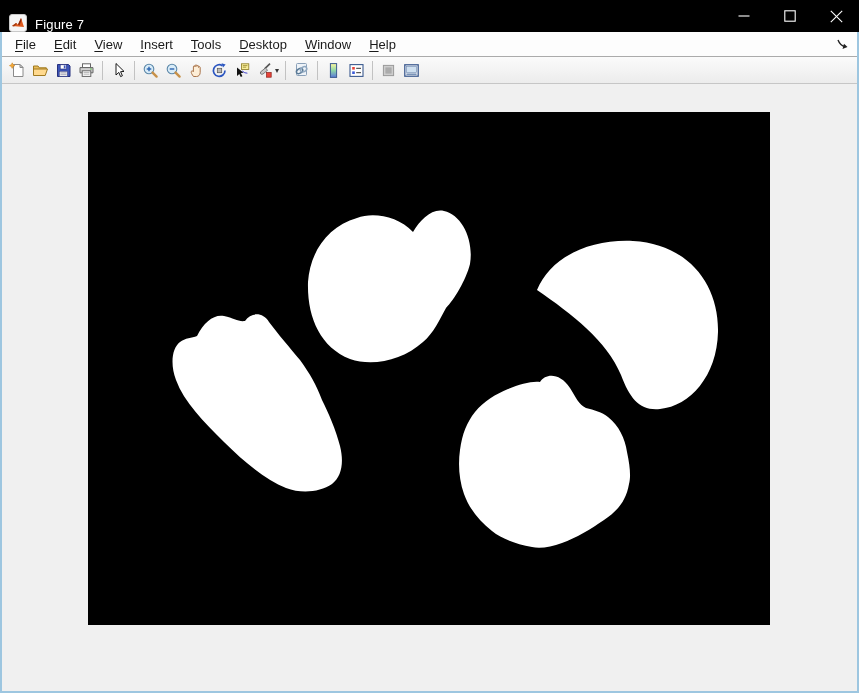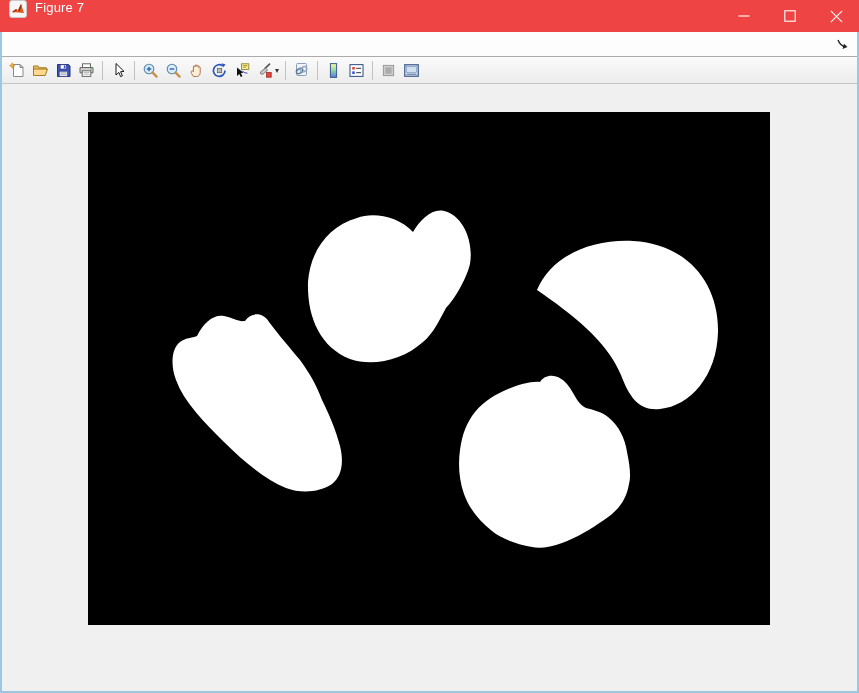"Figure 7" .titlebar { align-items: flex-start -> flex-end; background: #ef4444 -> #000000 }
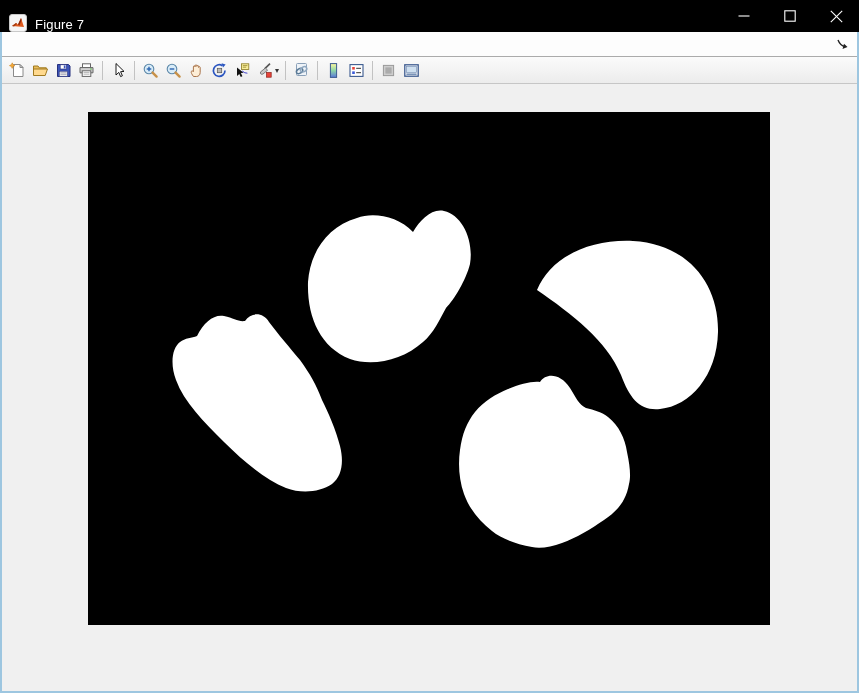"File" div { html: none -> <div> <div><u>F</u>ile</div> <div><u>E</u>dit</div> <div><u>V</u>iew</div> <div><u>I</u>nsert</div> <div><u>T</u>ools</div> <div><u>D</u>esktop</div> <div><u>W</u>indow</div> <div><u>H</u>elp</div> </div> }
